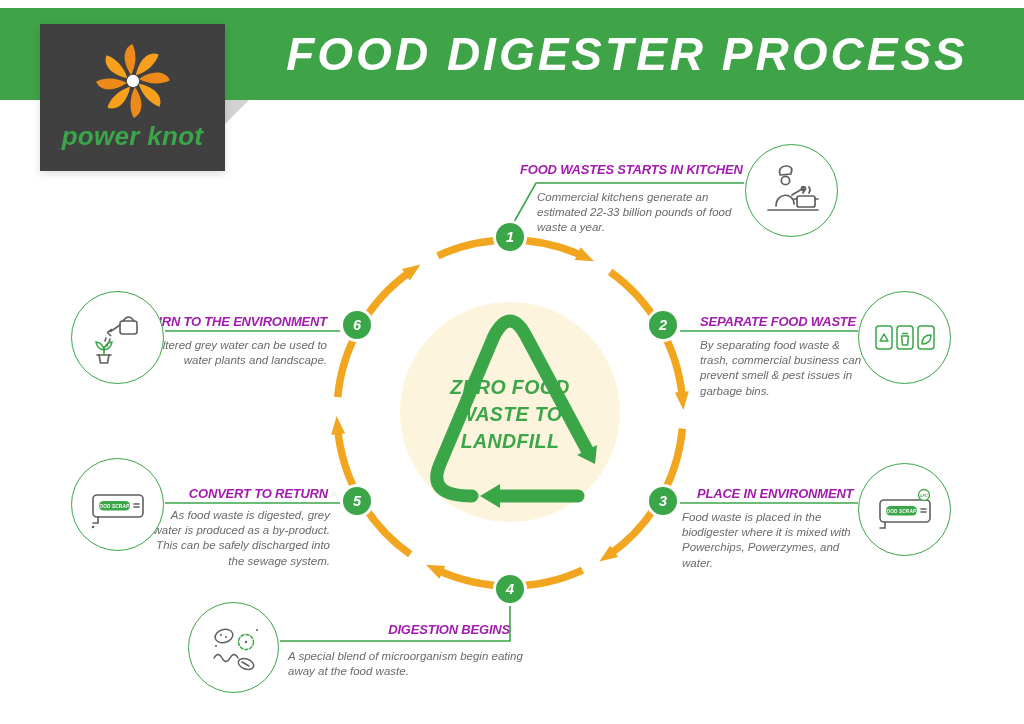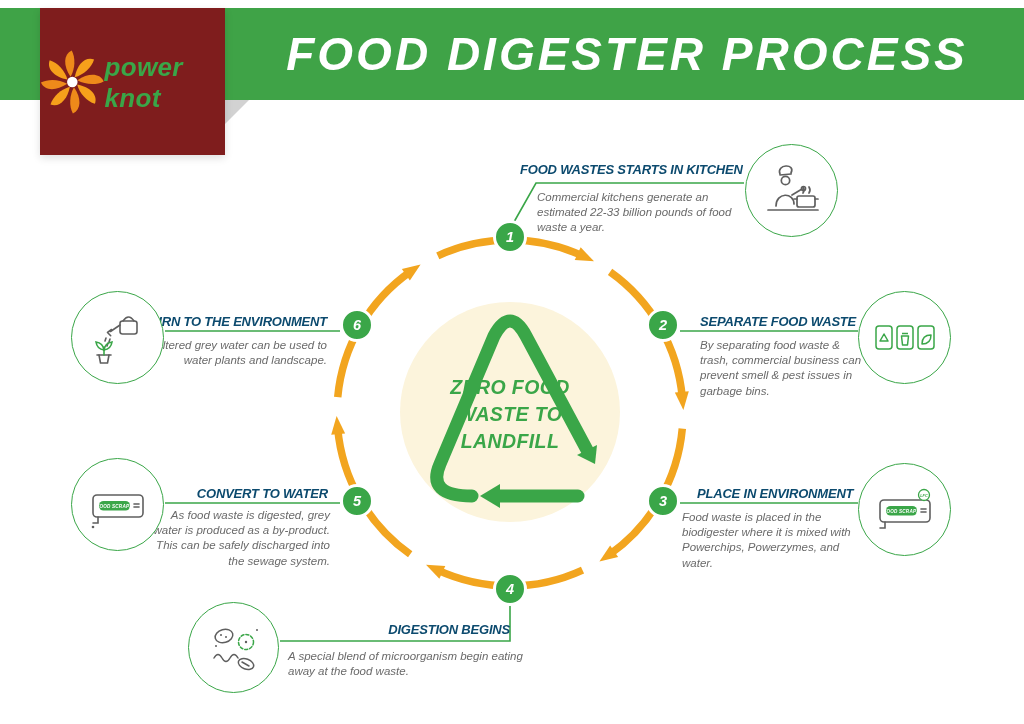"power knot" .logo-box { background: #7f1d1d -> #404040; flex-direction: row -> column; top: 8px -> 24px }
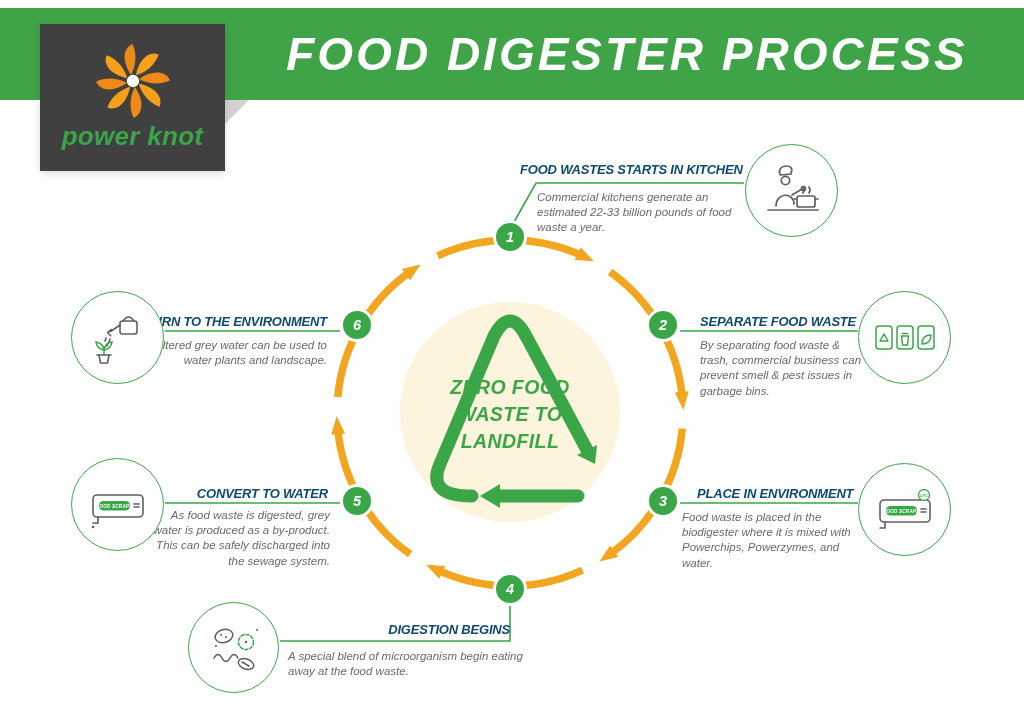"FOOD WASTES STARTS IN KITCHEN" .step-title { color: #0c4a6e -> #a21caf }
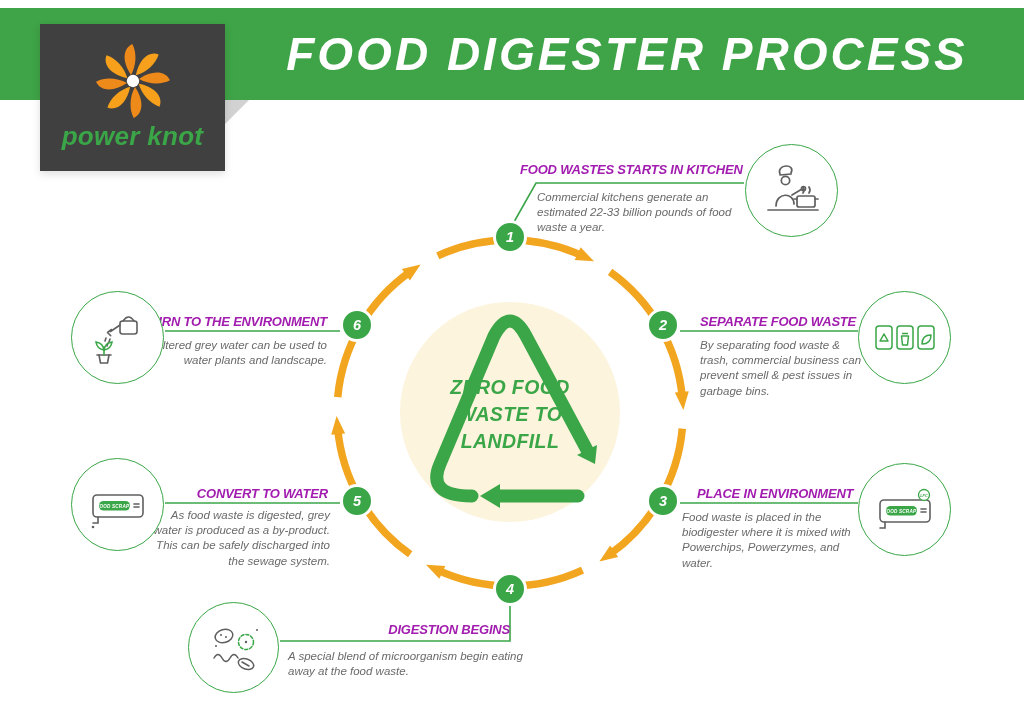"CONVERT TO WATER" div.step-title { text: WATER -> RETURN }
